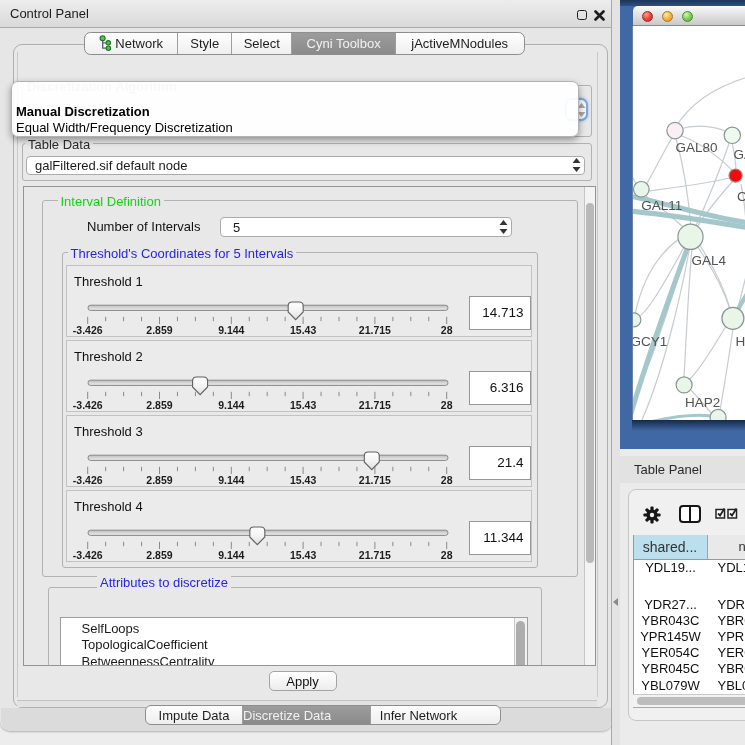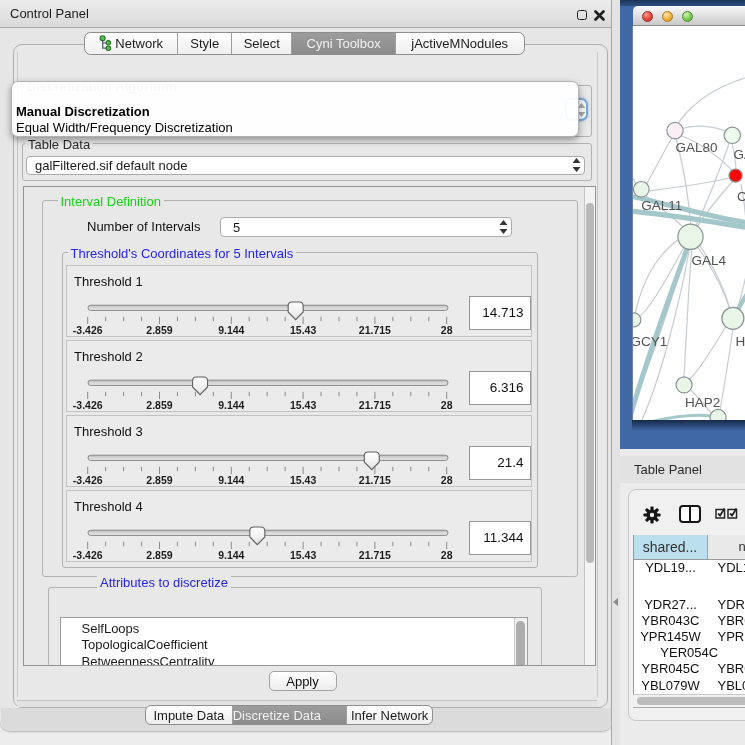"YER054C" div { flex-direction: column -> none }
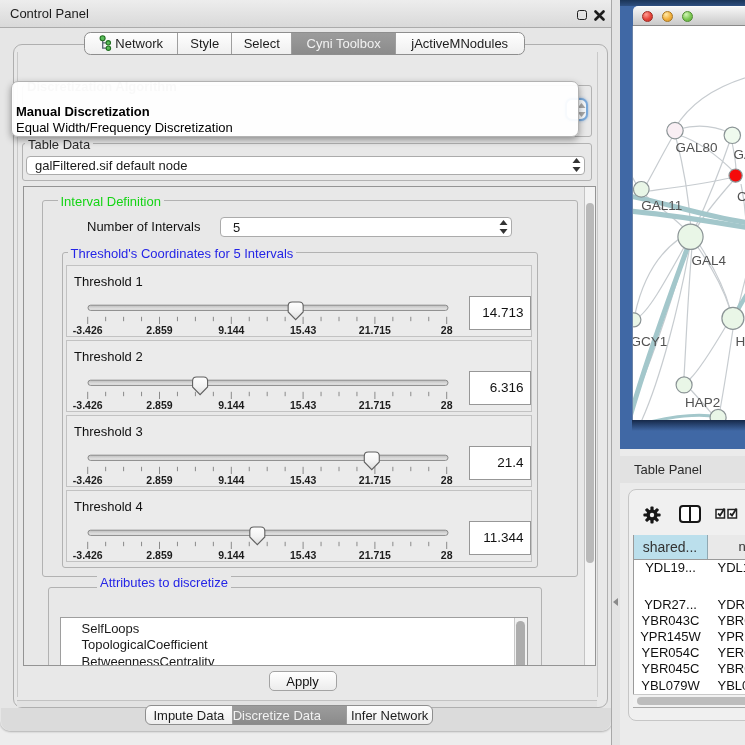"Impute Data" div.abs { width: 288px -> 356px }
